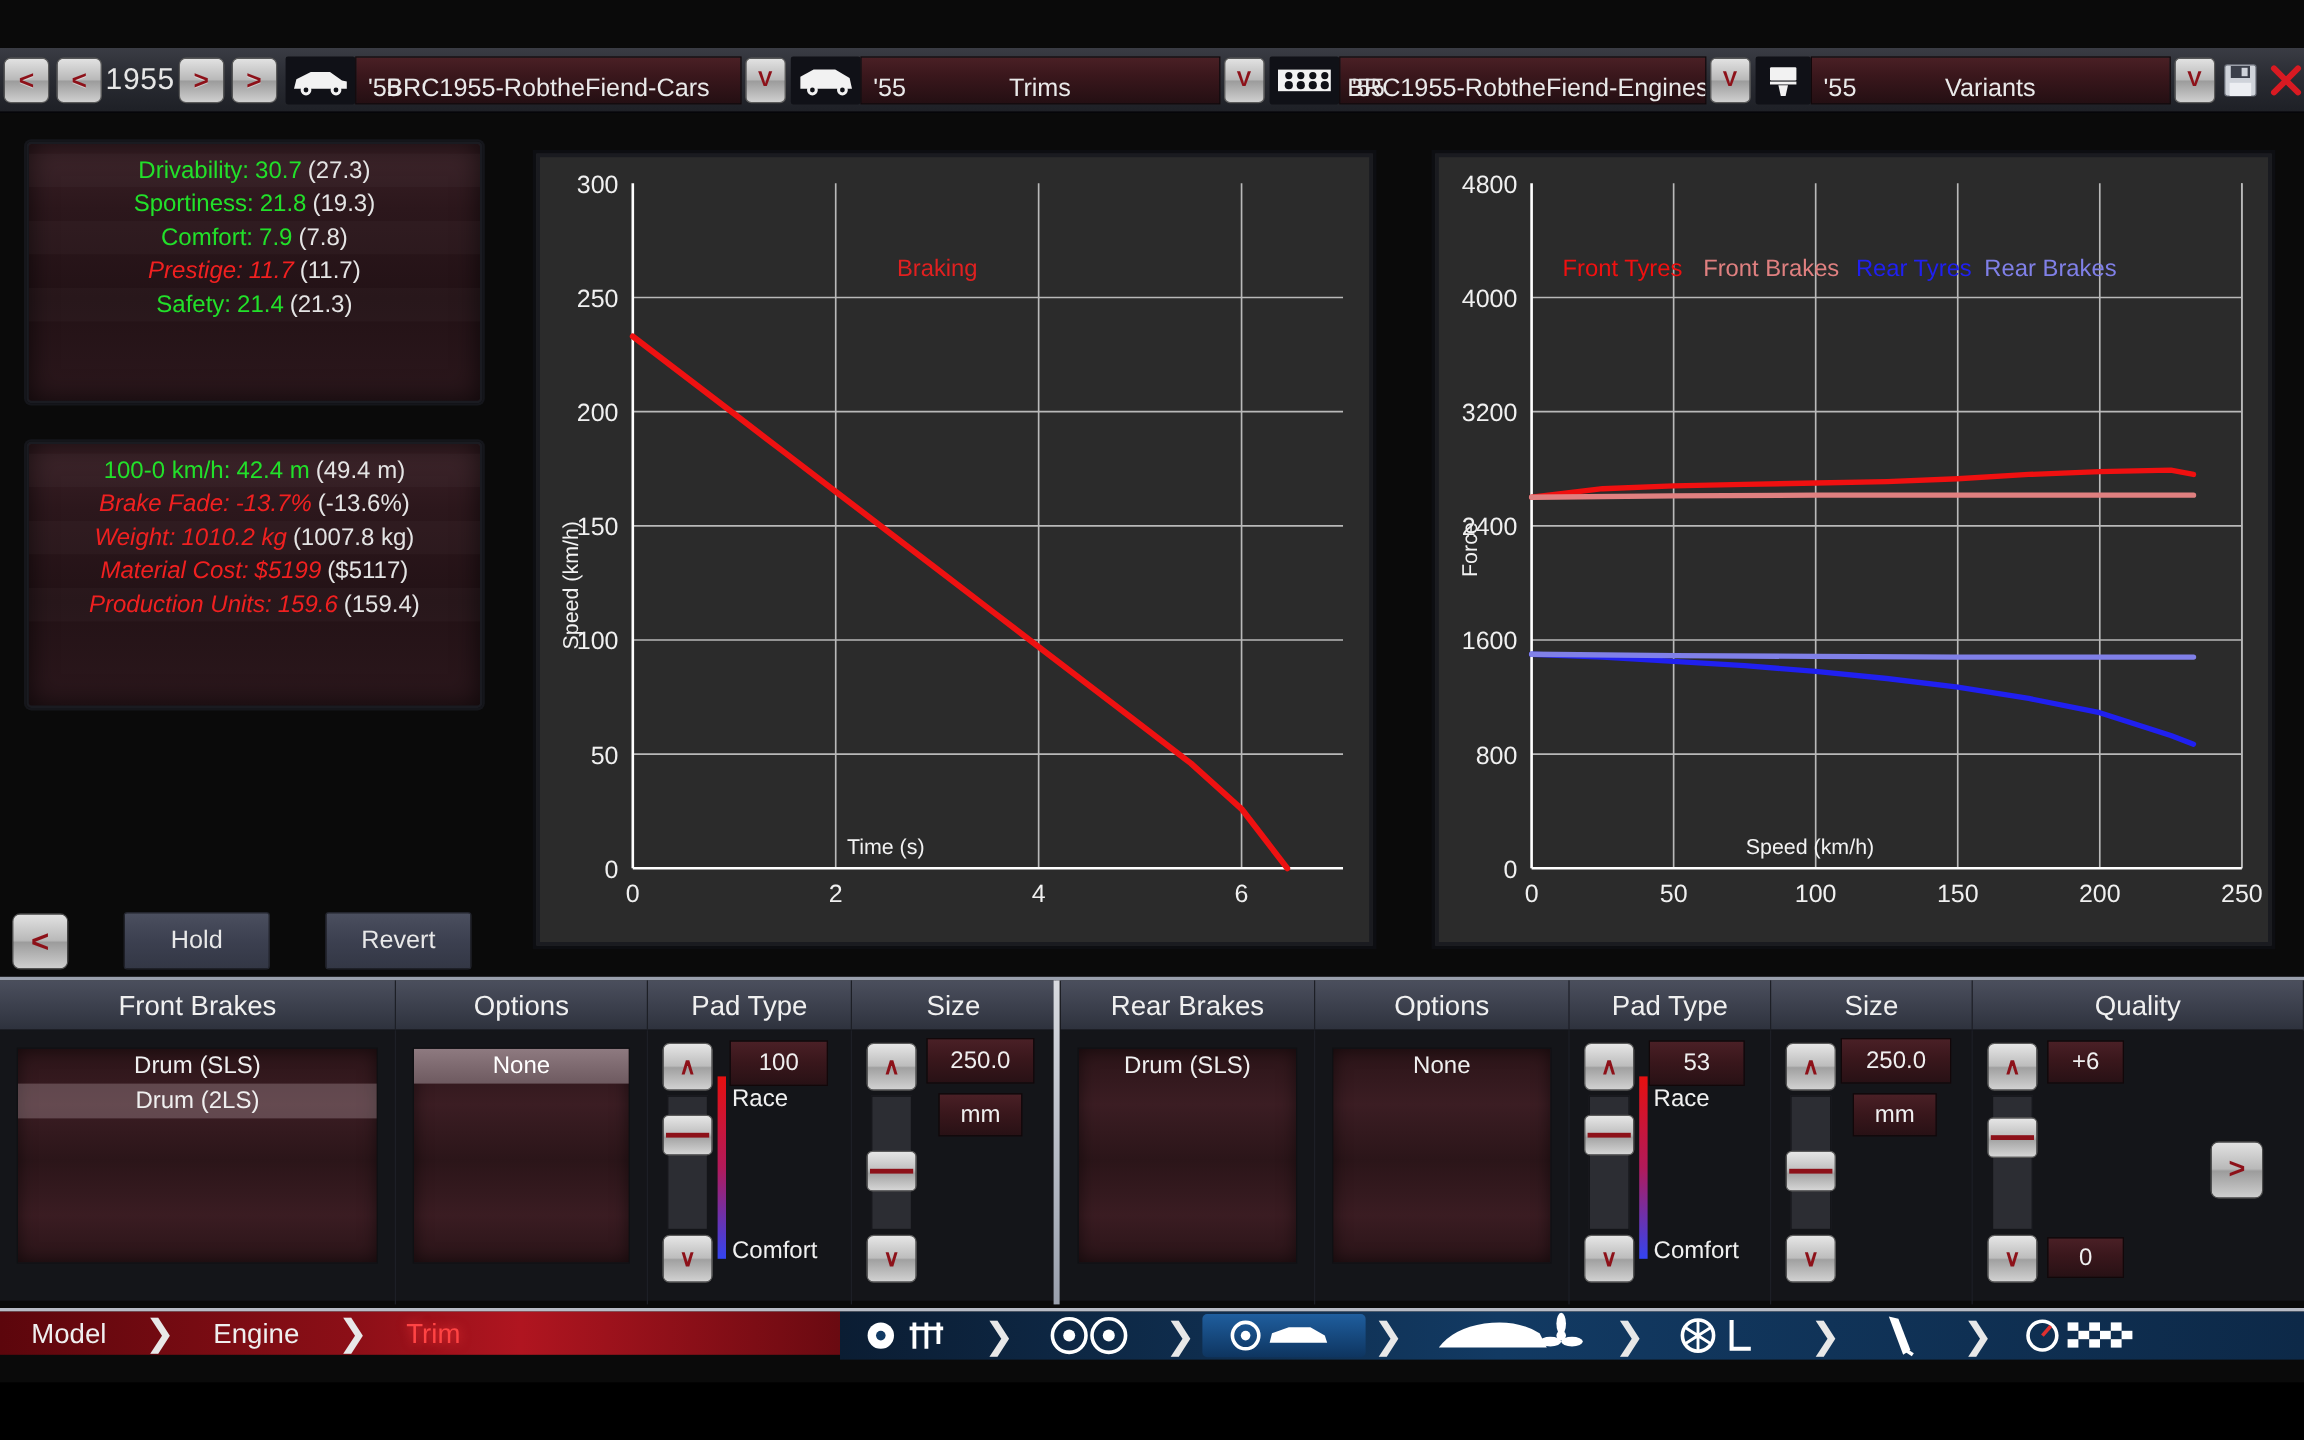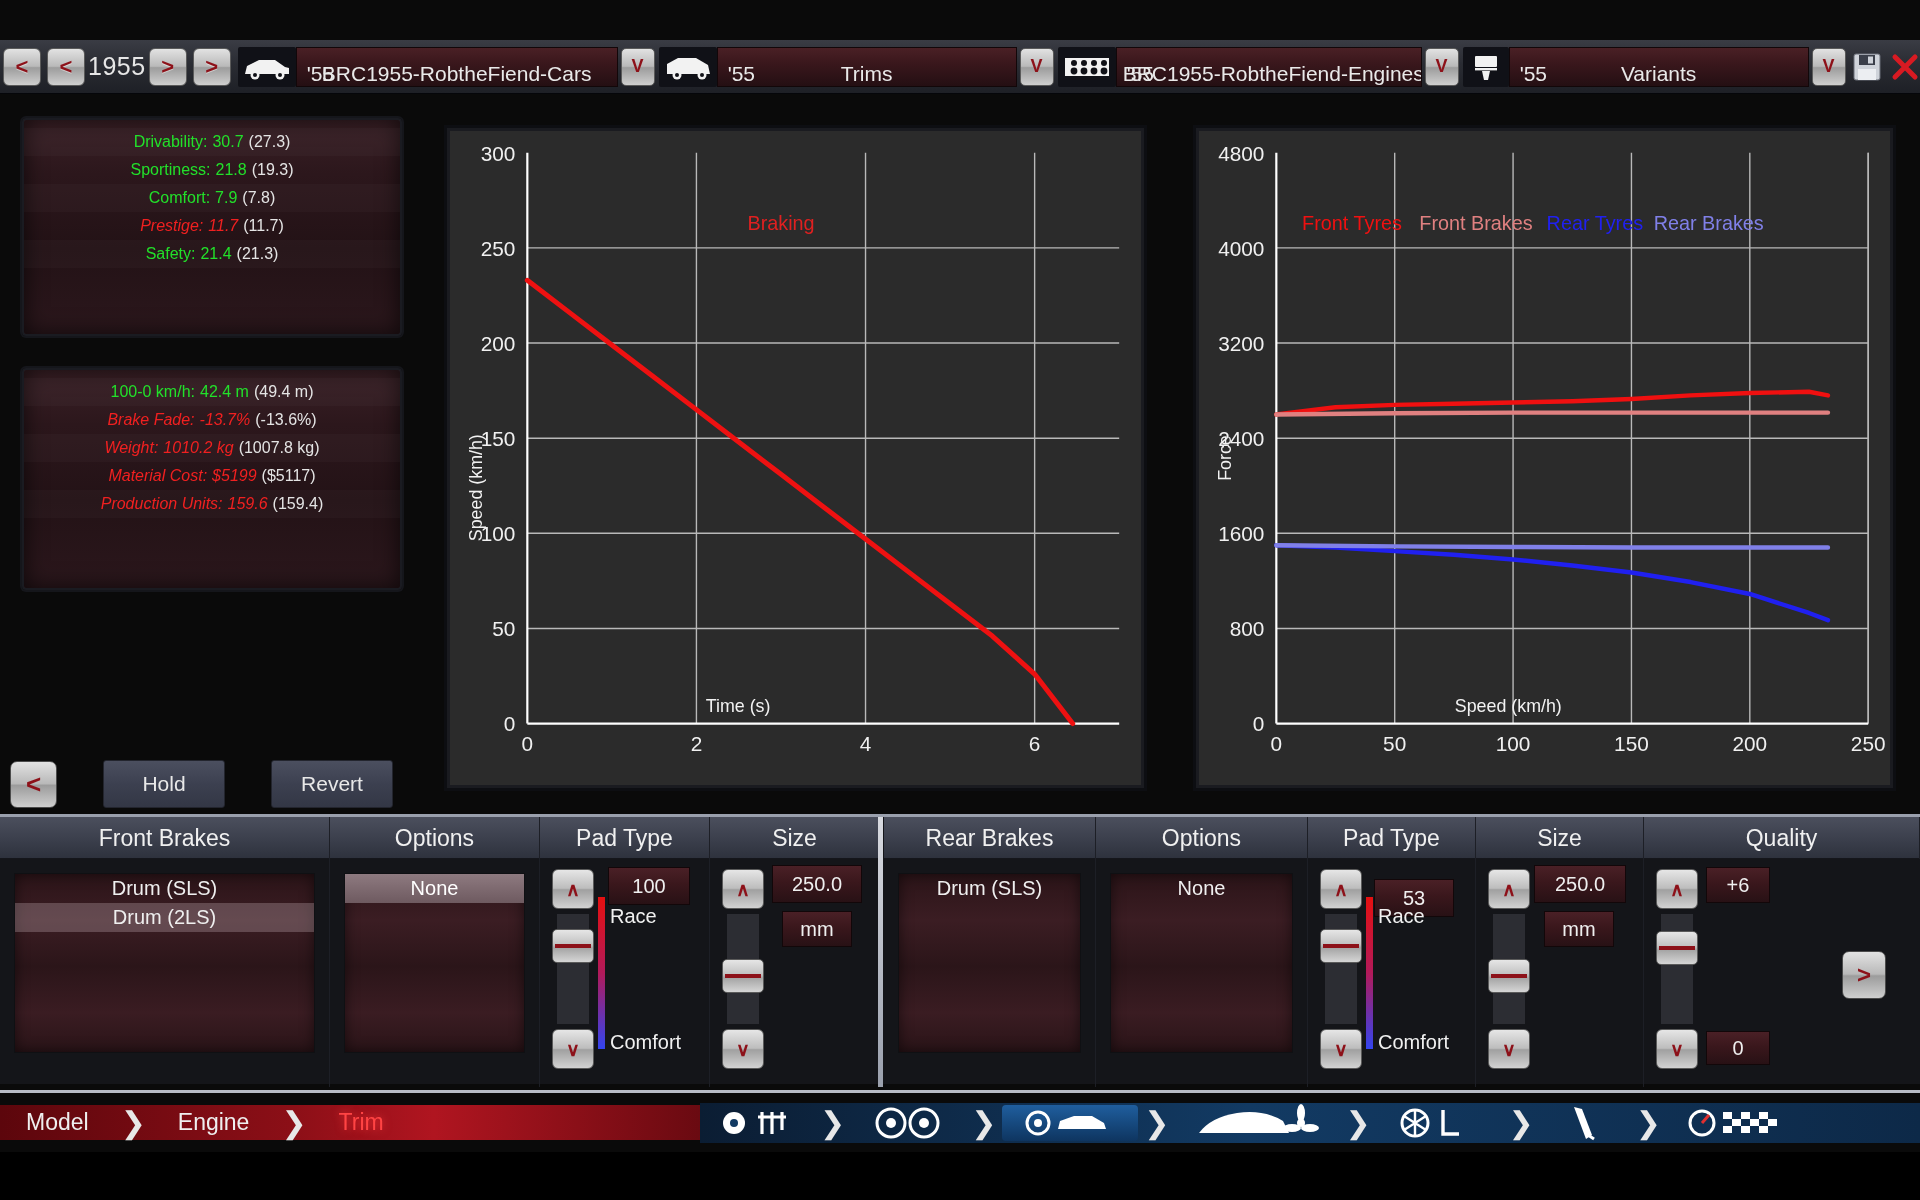"Drivability:" .statrow { font-size: 16px -> 20px }
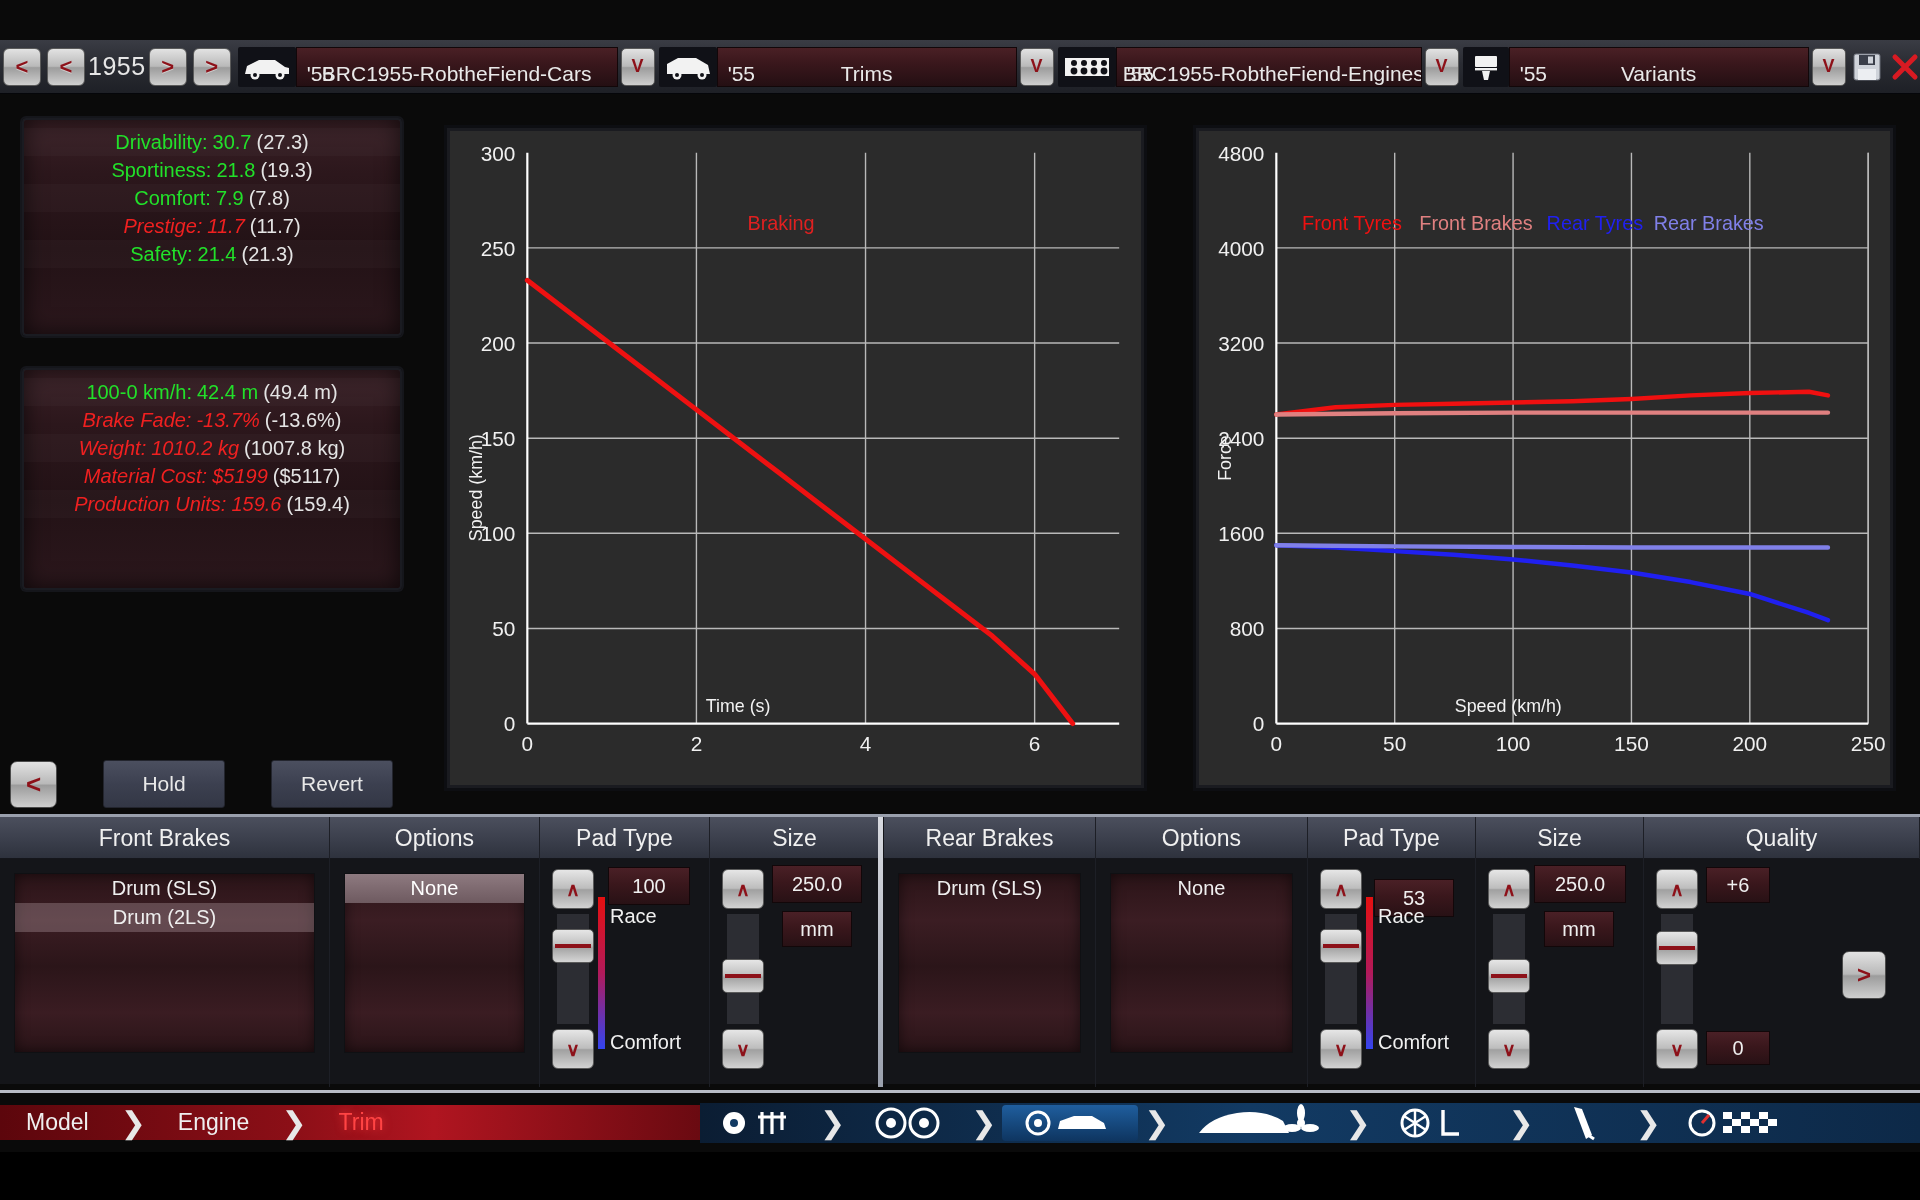"53" div.valbox { margin-top: 12px -> none }
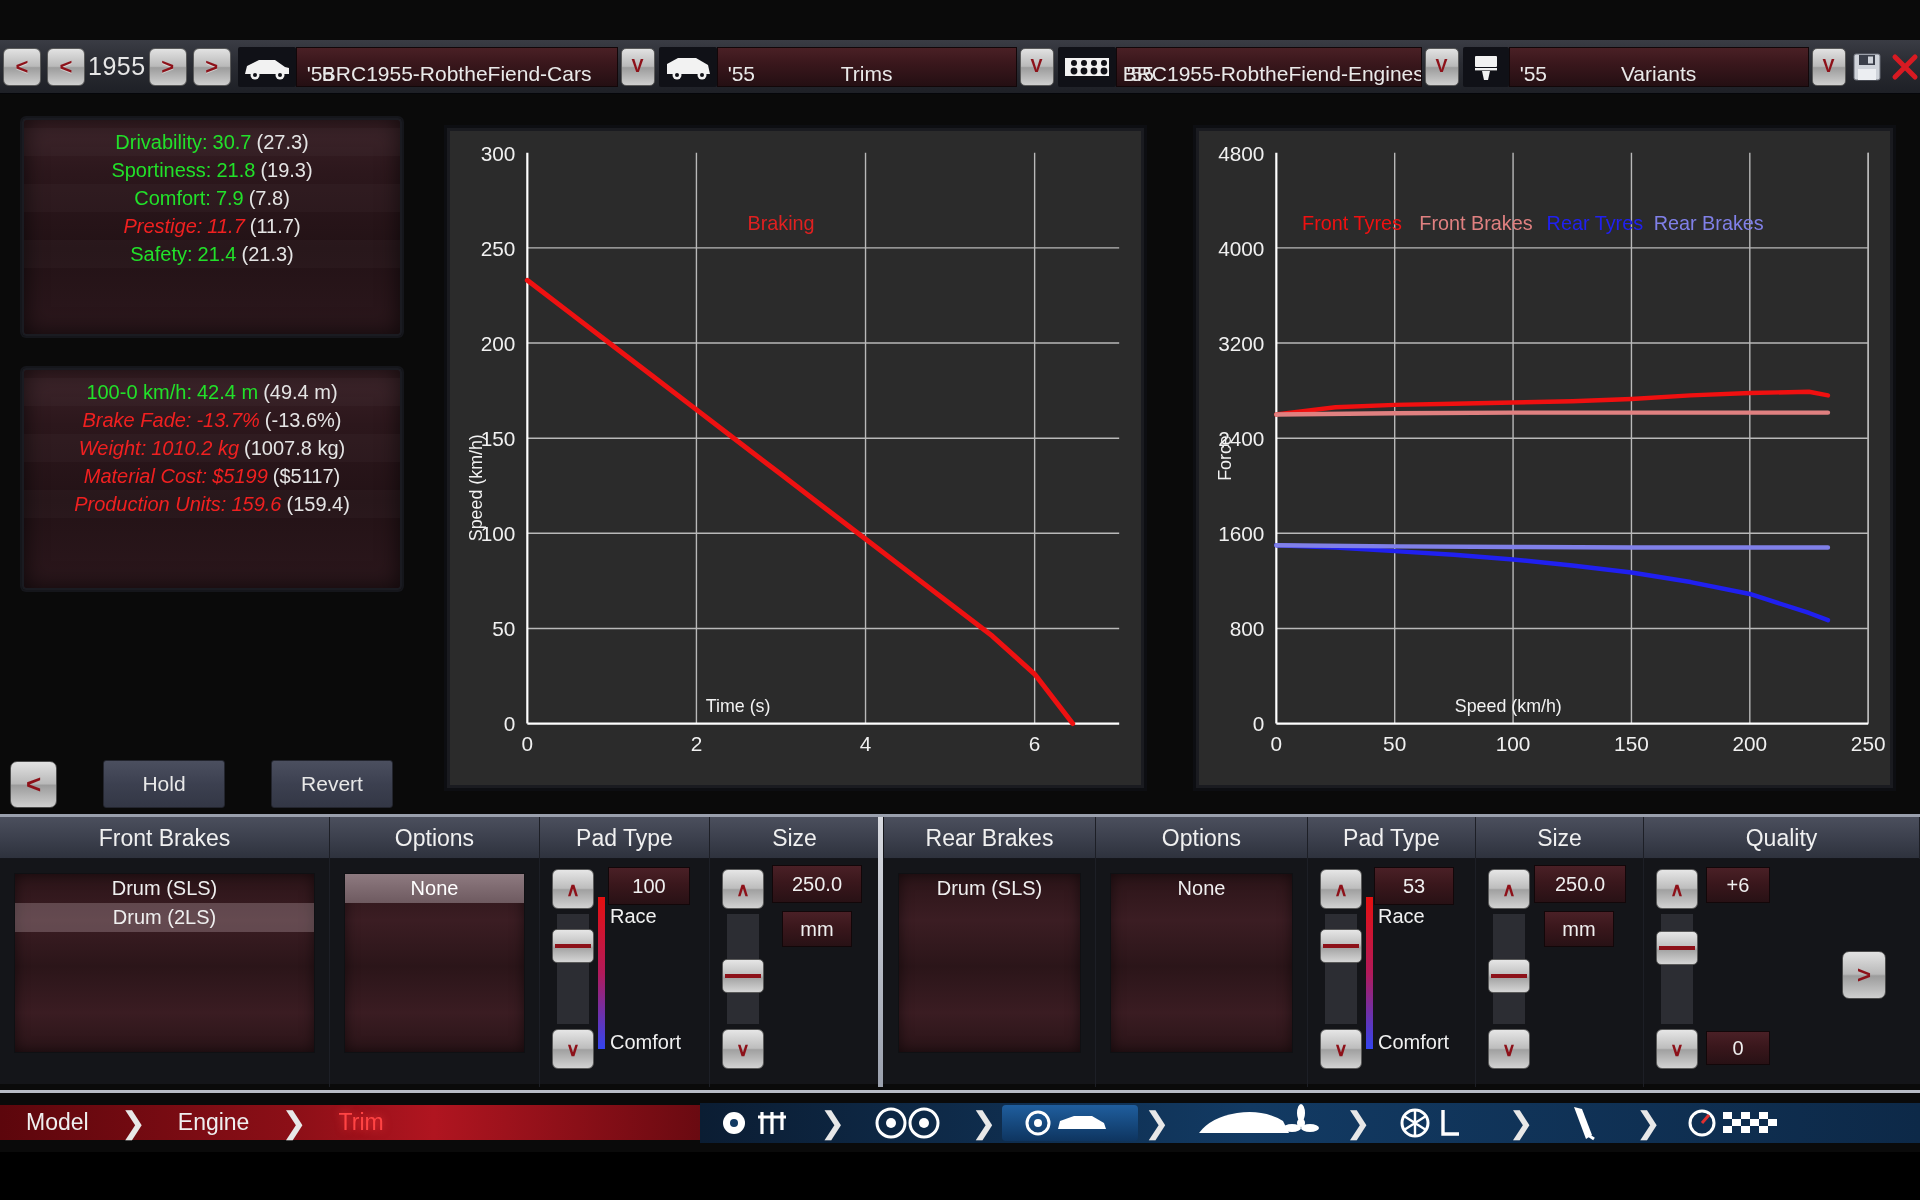"Model" #navbar { align-items: center -> flex-start }
